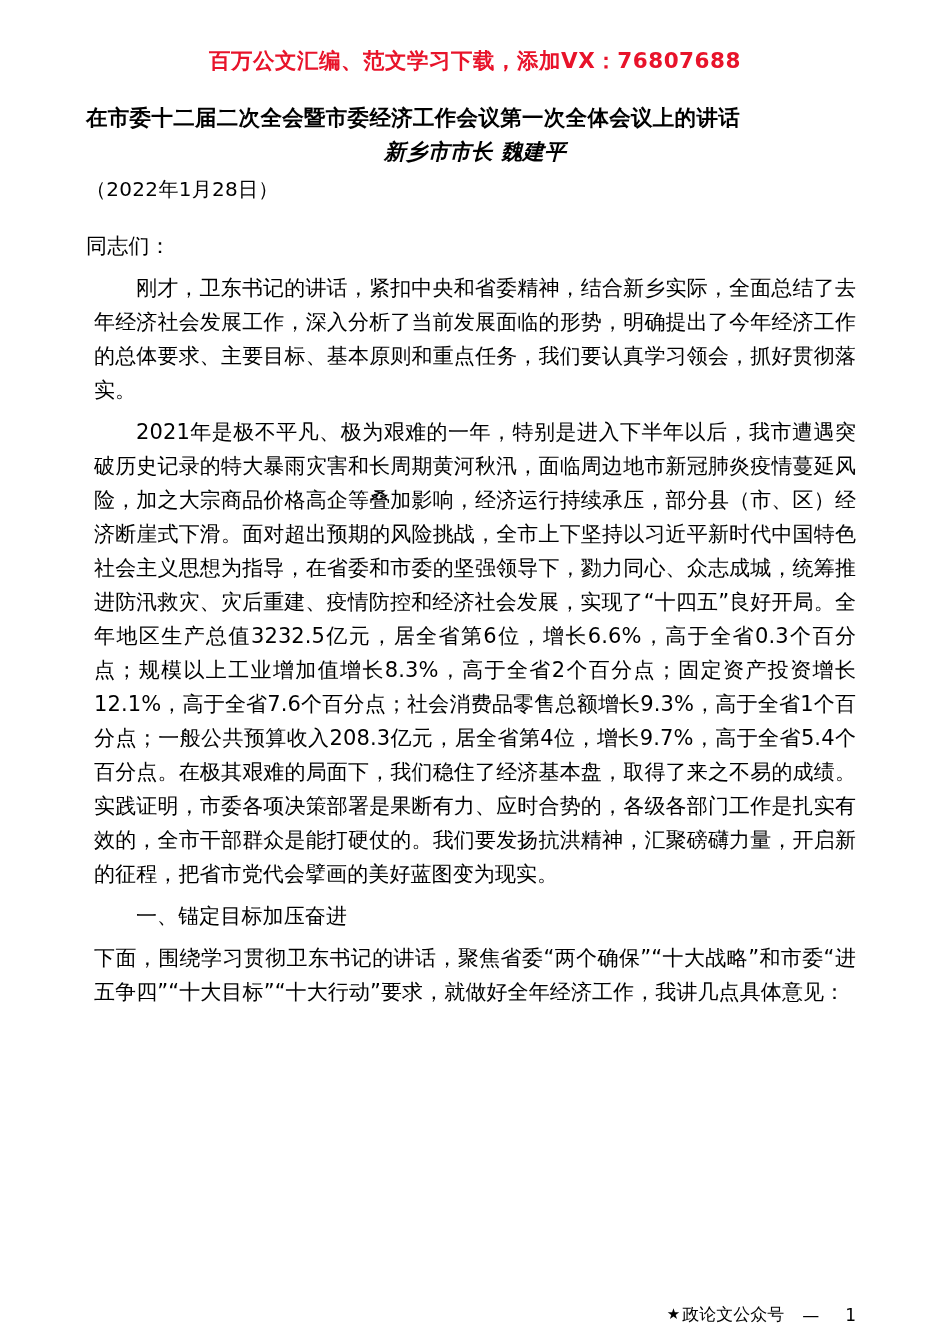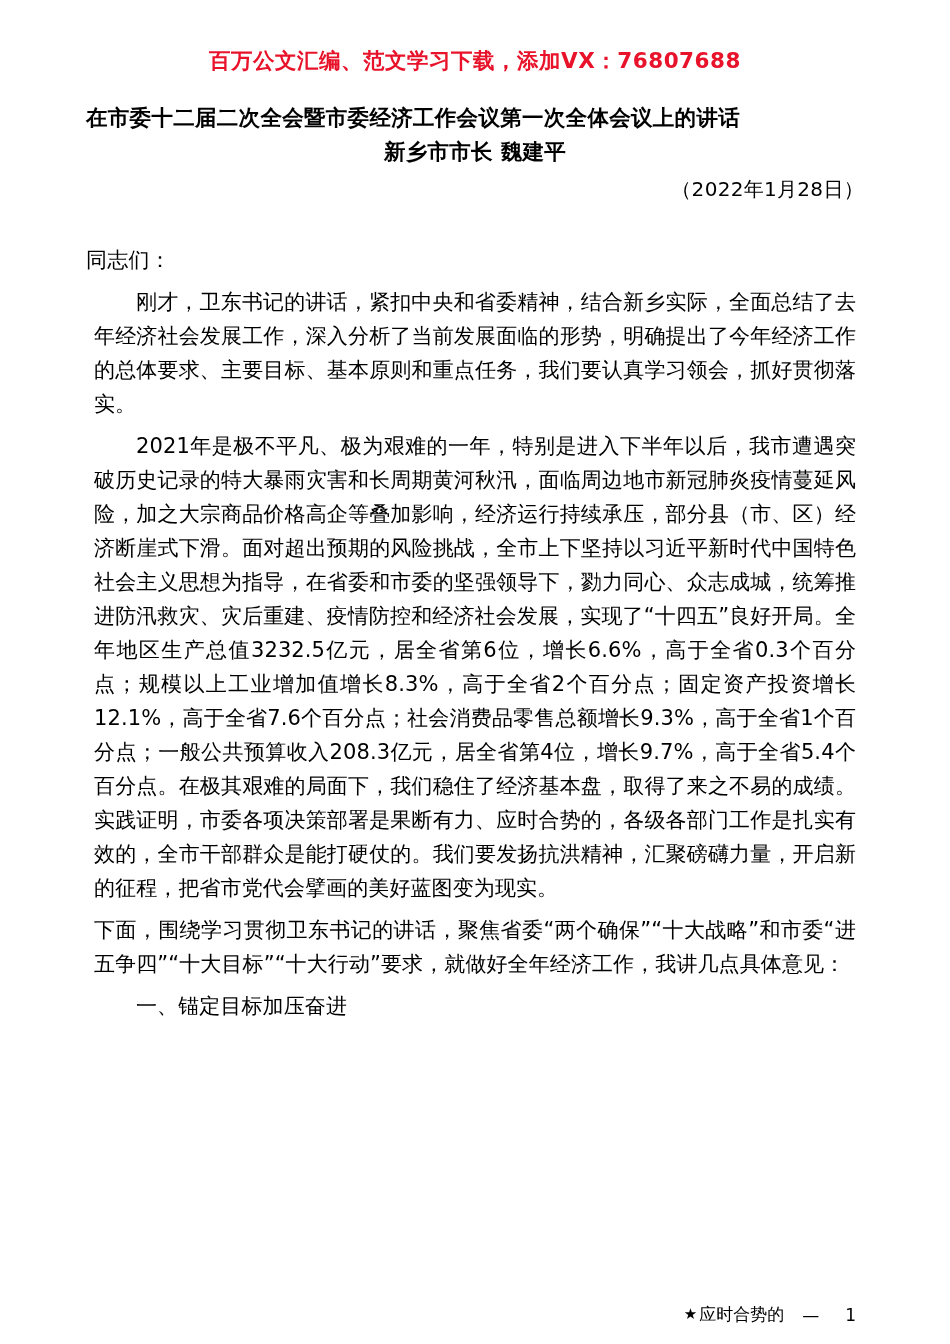"新乡市市长 魏建平" .doc-subtitle { font-style: none -> italic }
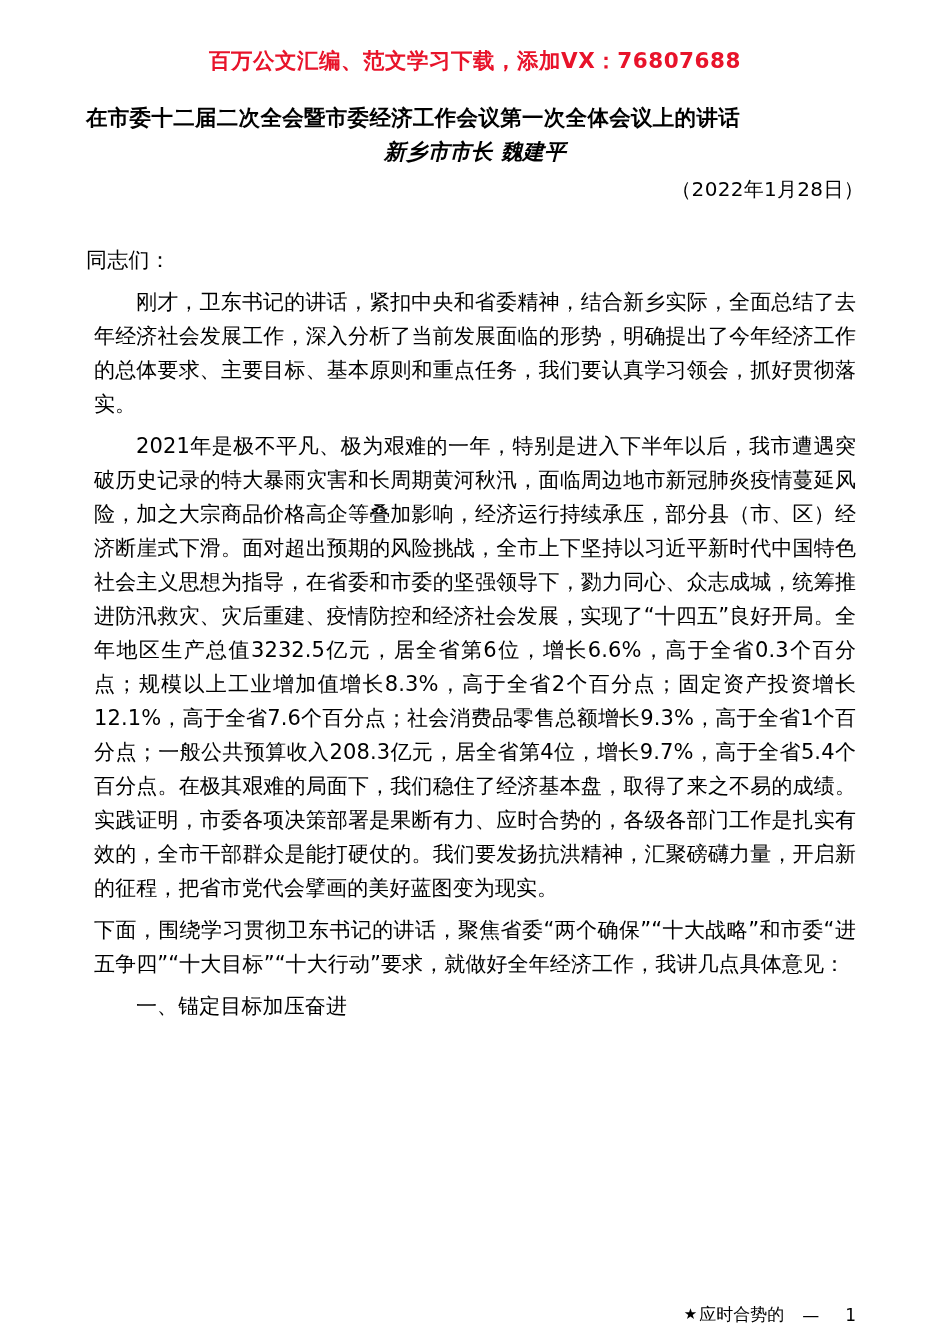"（2022年1月28日）" .doc-date { margin-bottom: 36px -> 22px; text-align: right -> left }
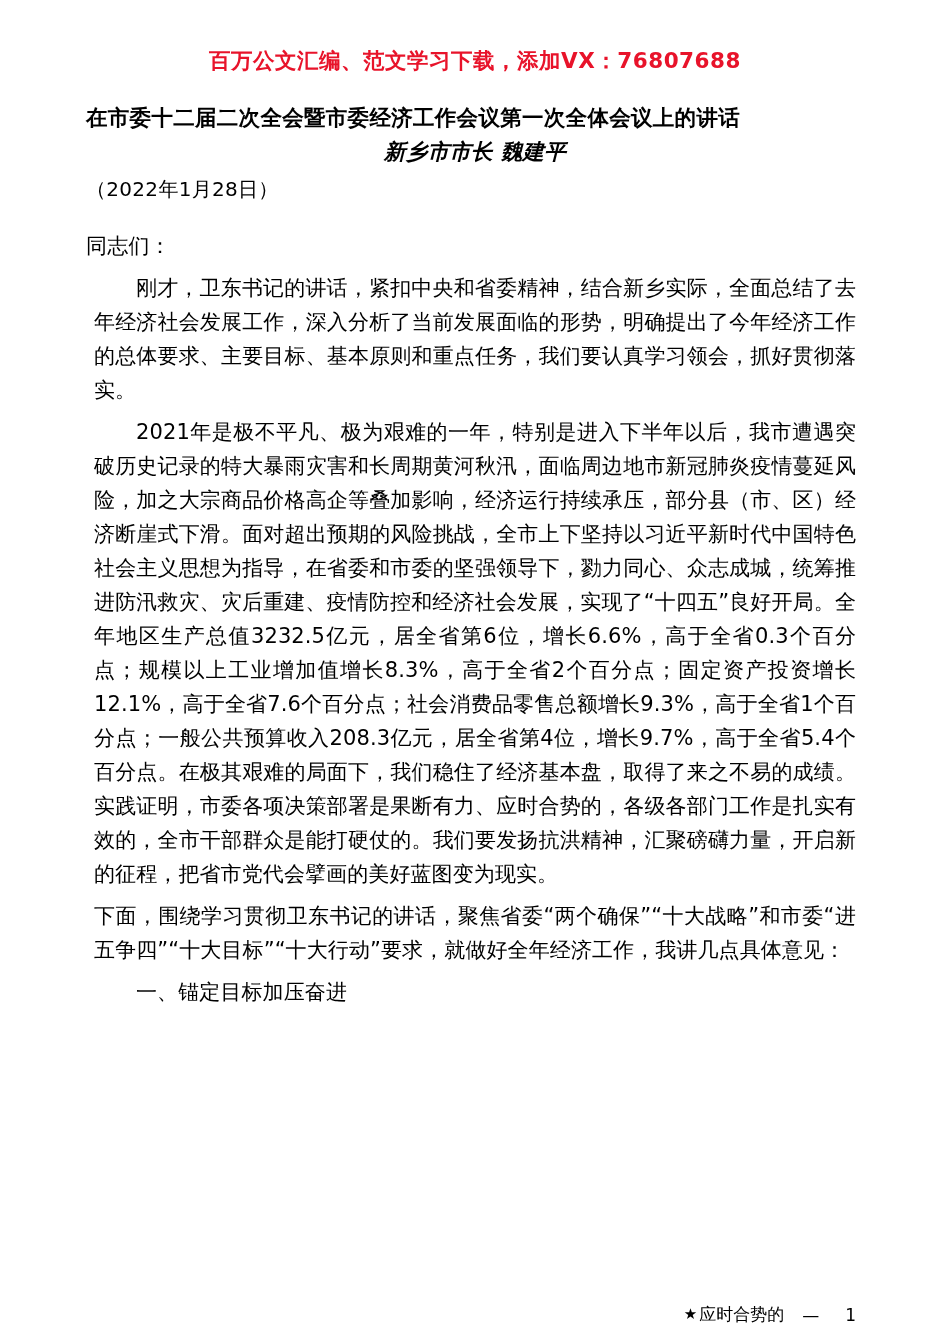"下面，围绕学习贯彻卫东书记的讲话，聚焦省委“两个确保”“十大战略”和市委“进五争" p.body-para { order: before "一、锚定目标加压奋进" -> after "一、锚定目标加压奋进" }
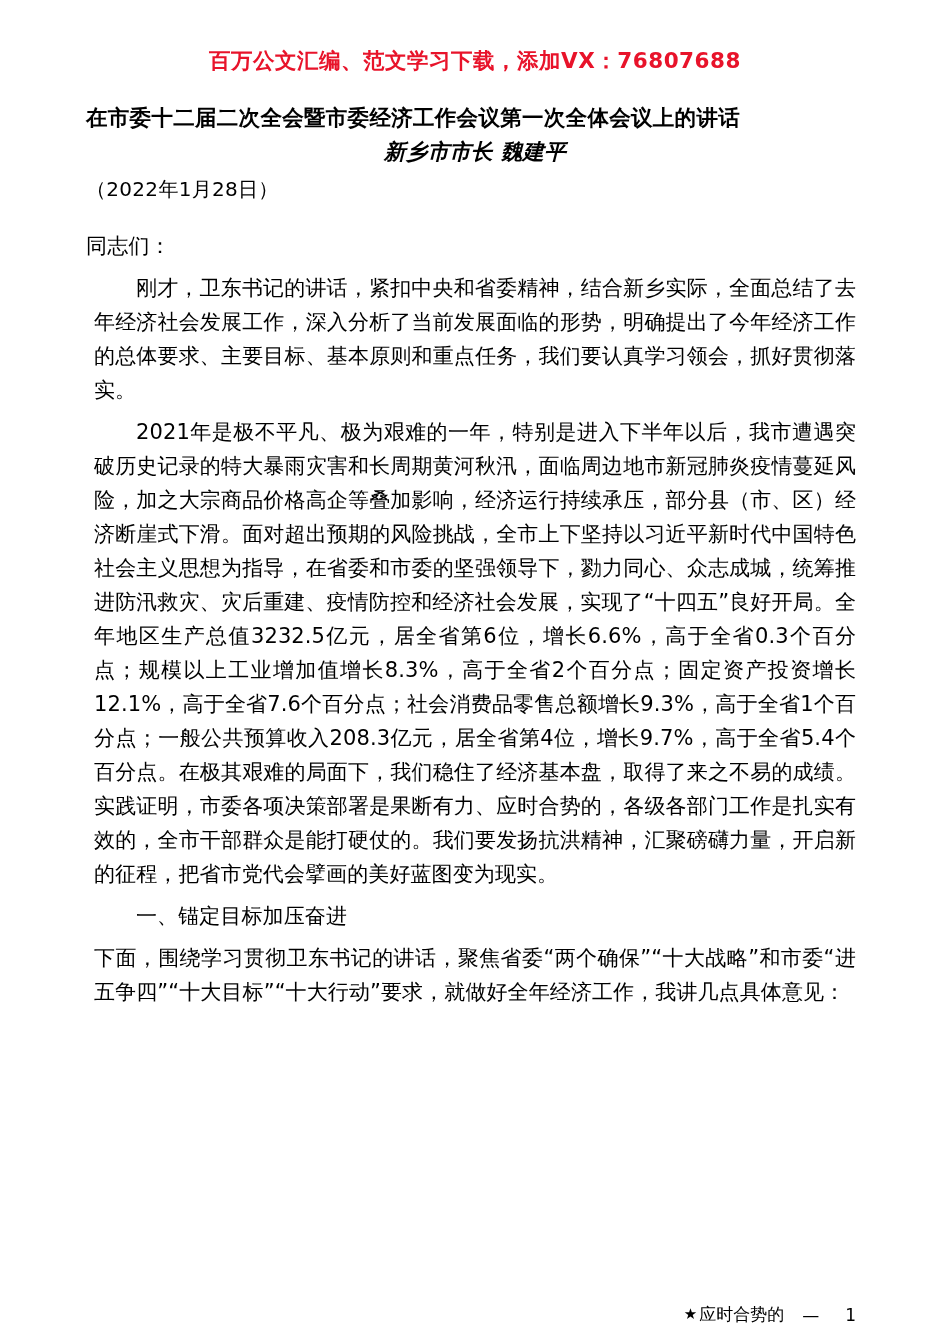"应时合势的" span { text: 应时合势的 -> 政论文公众号 }
